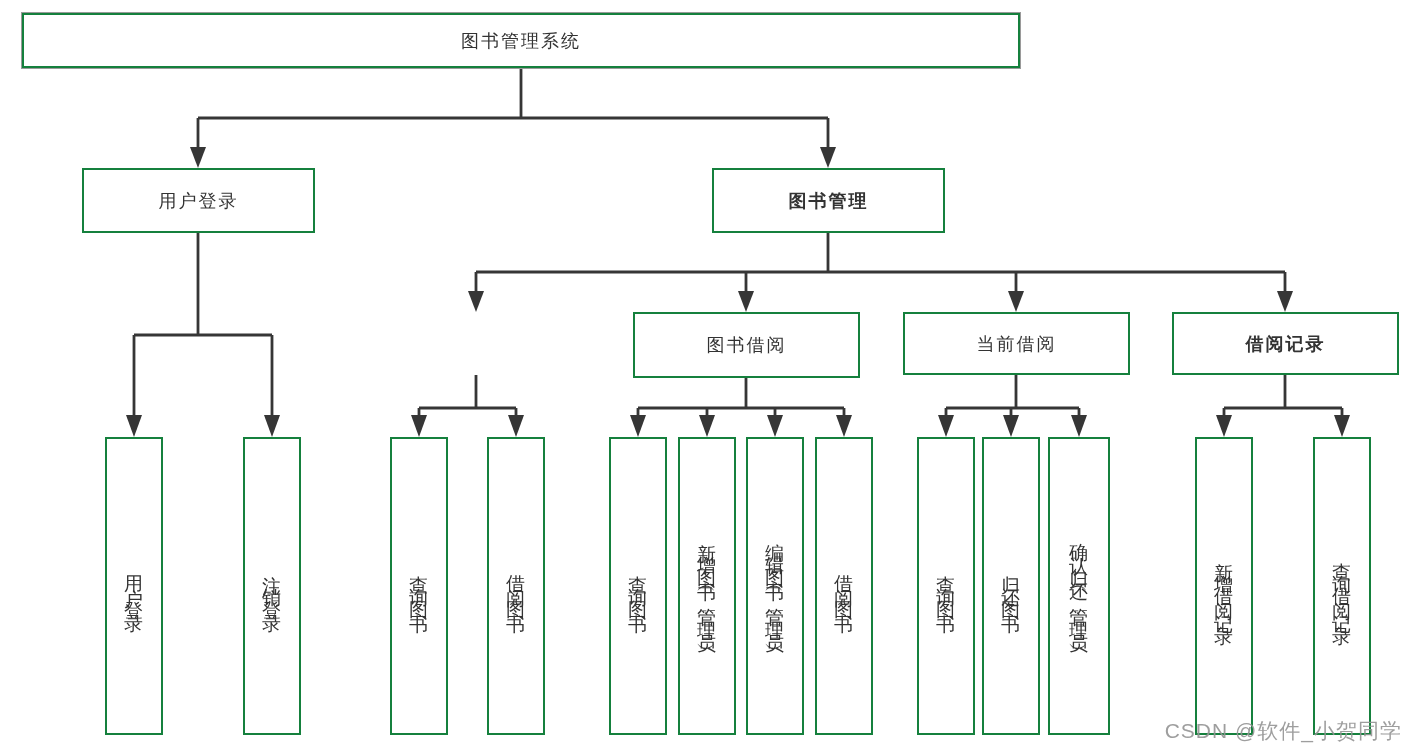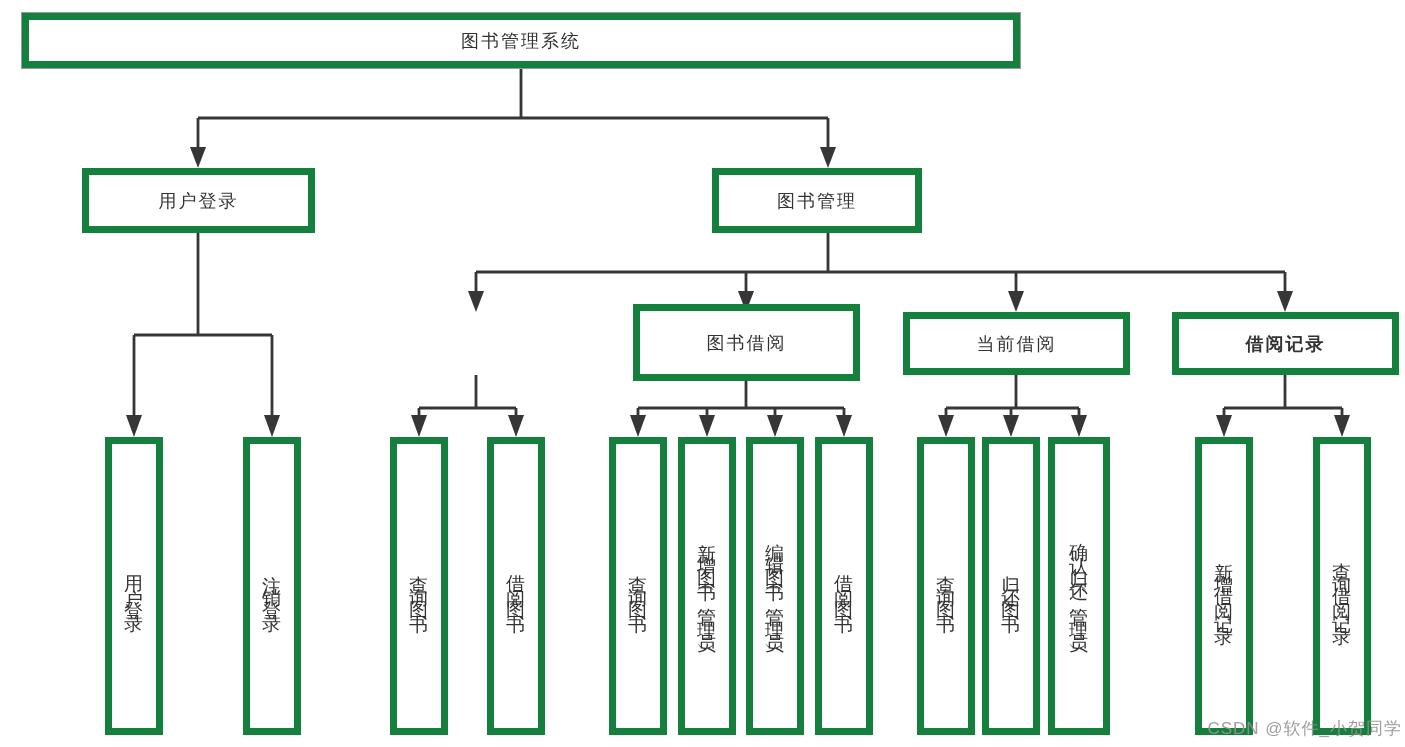"图书管理系统" .node { border: 7px solid #15803d -> 2px solid #15803d }
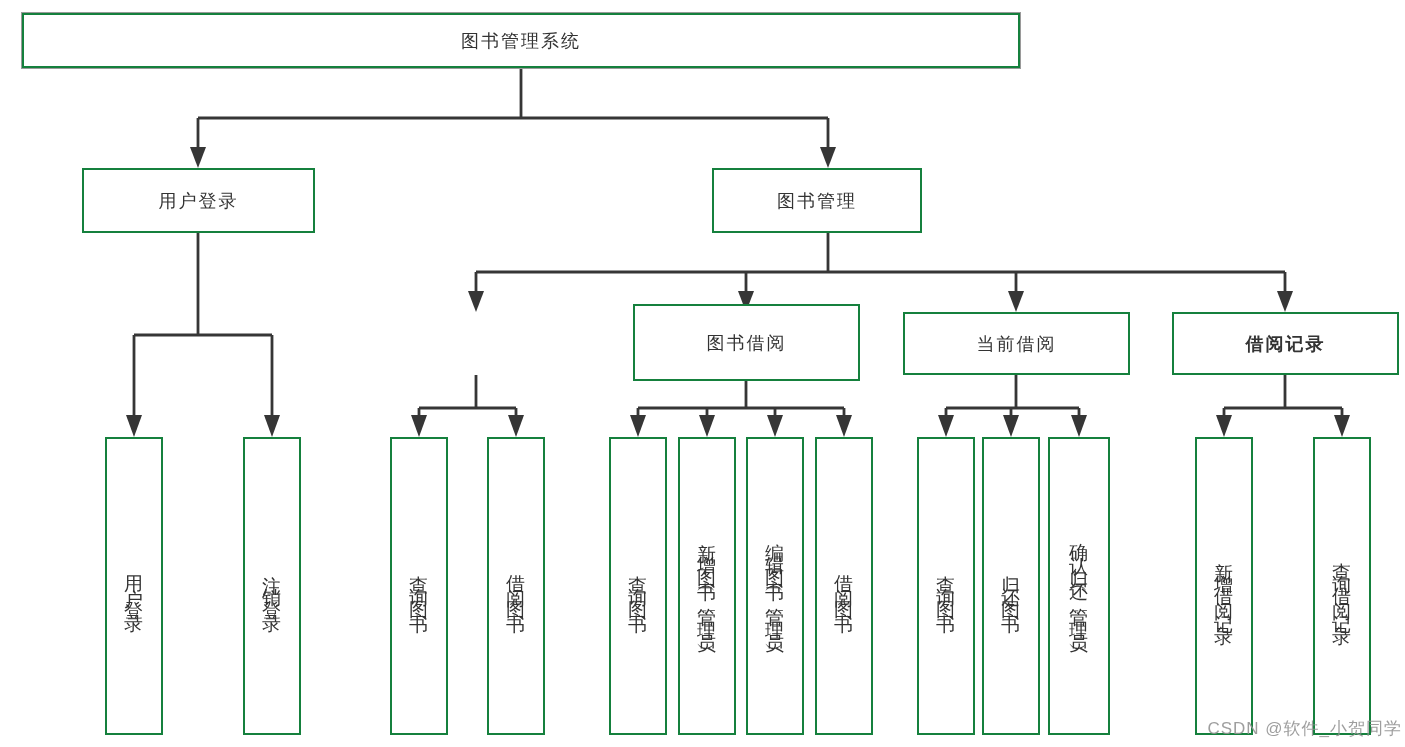"图书管理" #n-mgmt { font-weight: none -> bold; width: 210px -> 233px }
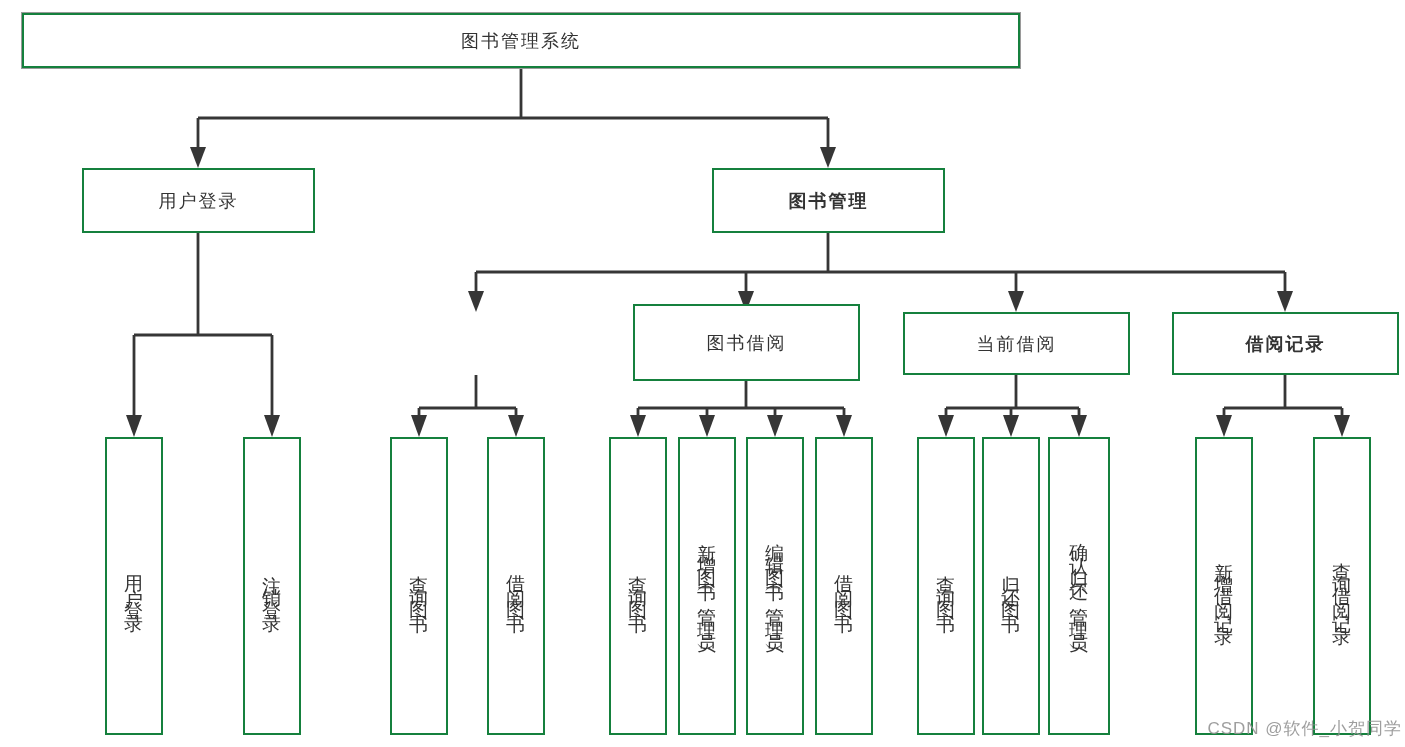"图书借阅" #n-borrow { height: 77px -> 66px; top: 304px -> 312px }
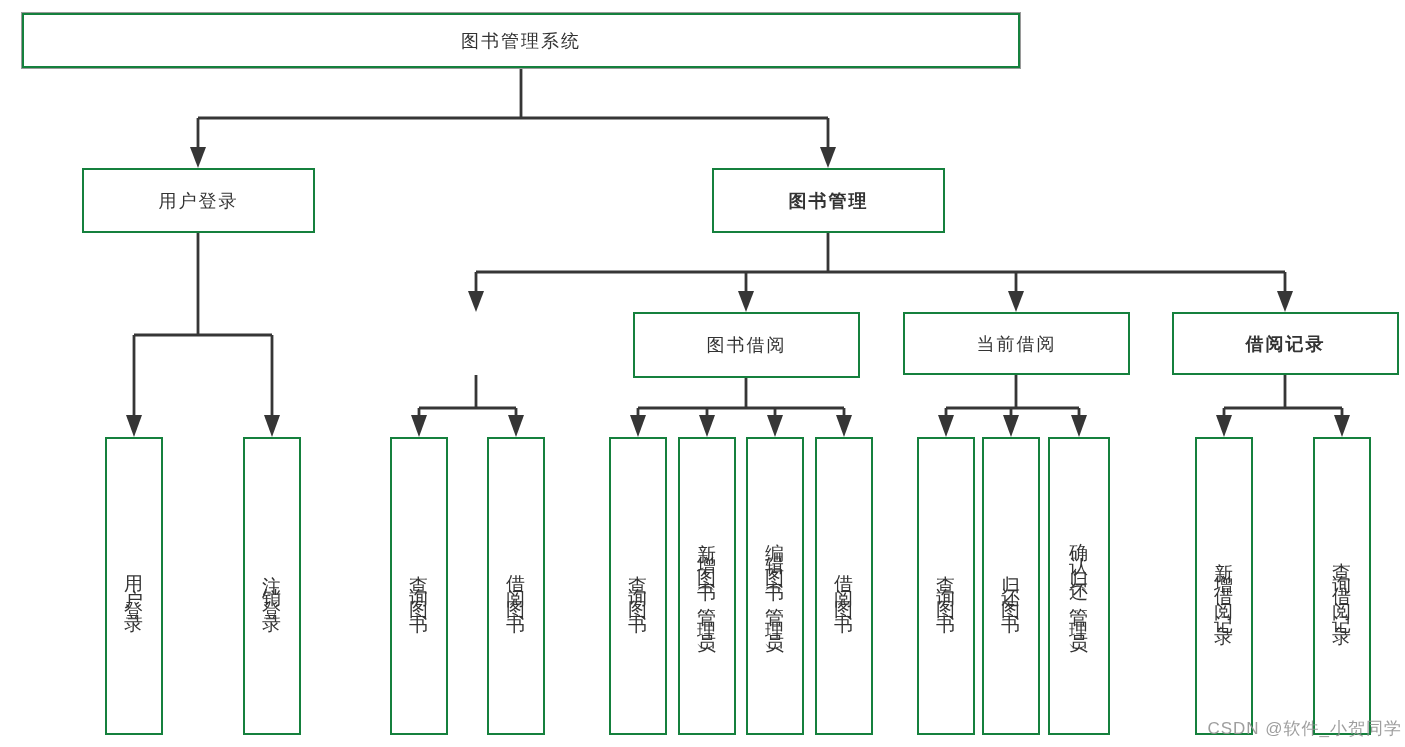"CSDN @软件_小贺同学" .watermark { font-size: 17px -> 21px }
